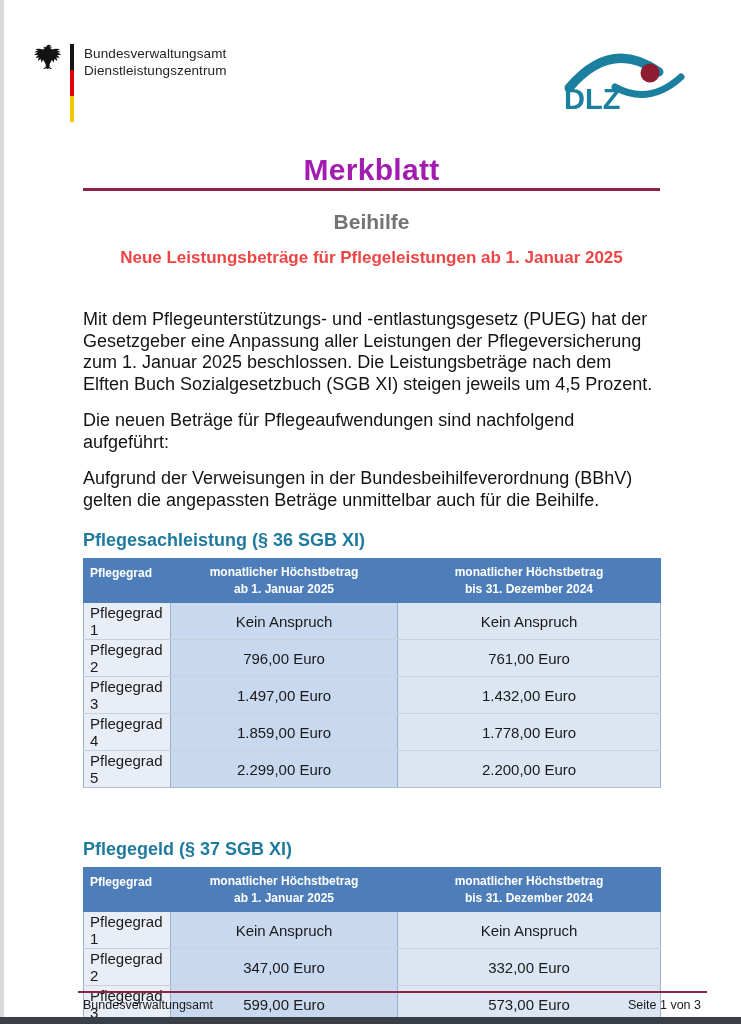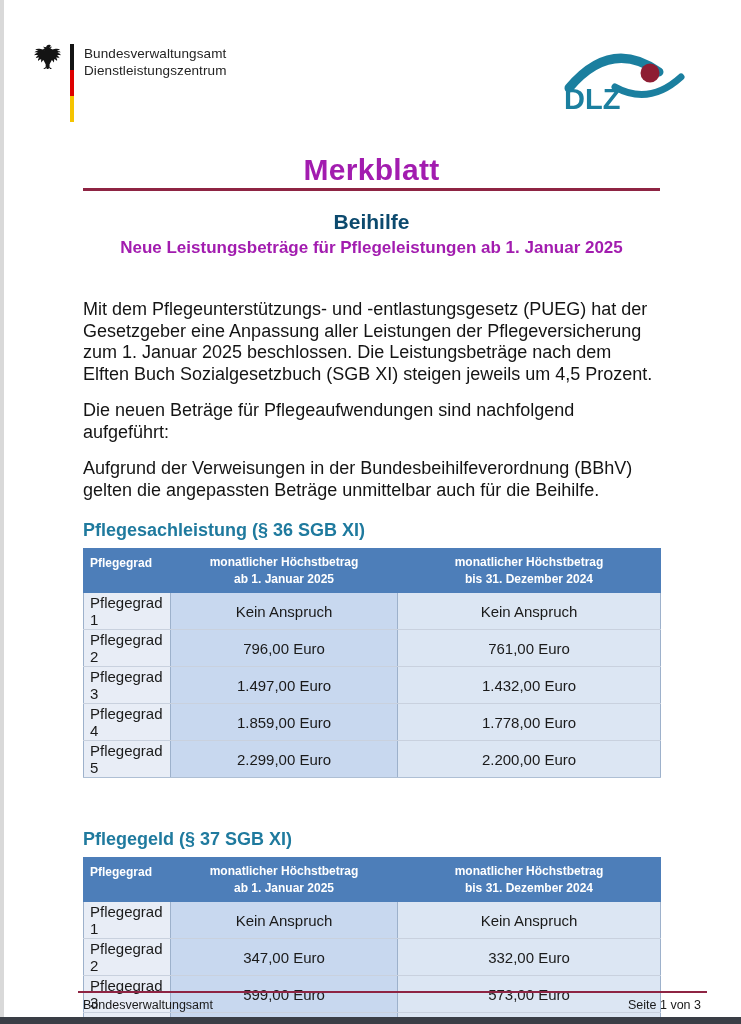"Beihilfe" .doc-title { color: #0c4a6e -> #737373 }
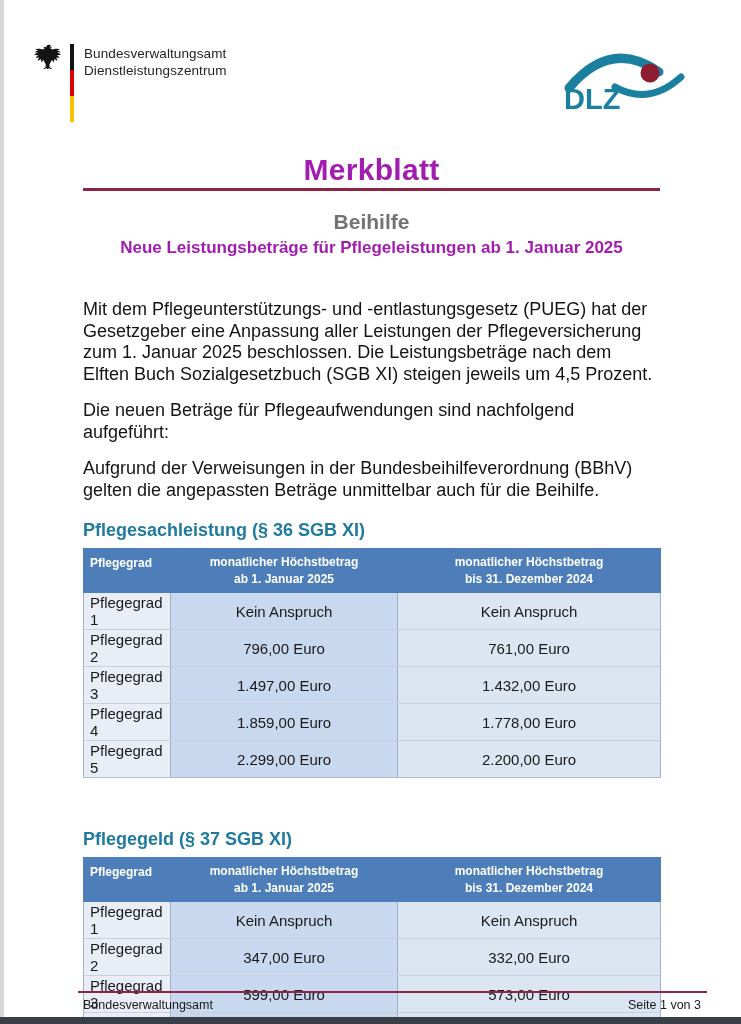"Neue Leistungsbeträge für" .doc-subtitle { color: #a21caf -> #ef4444; margin-top: none -> 10px }
